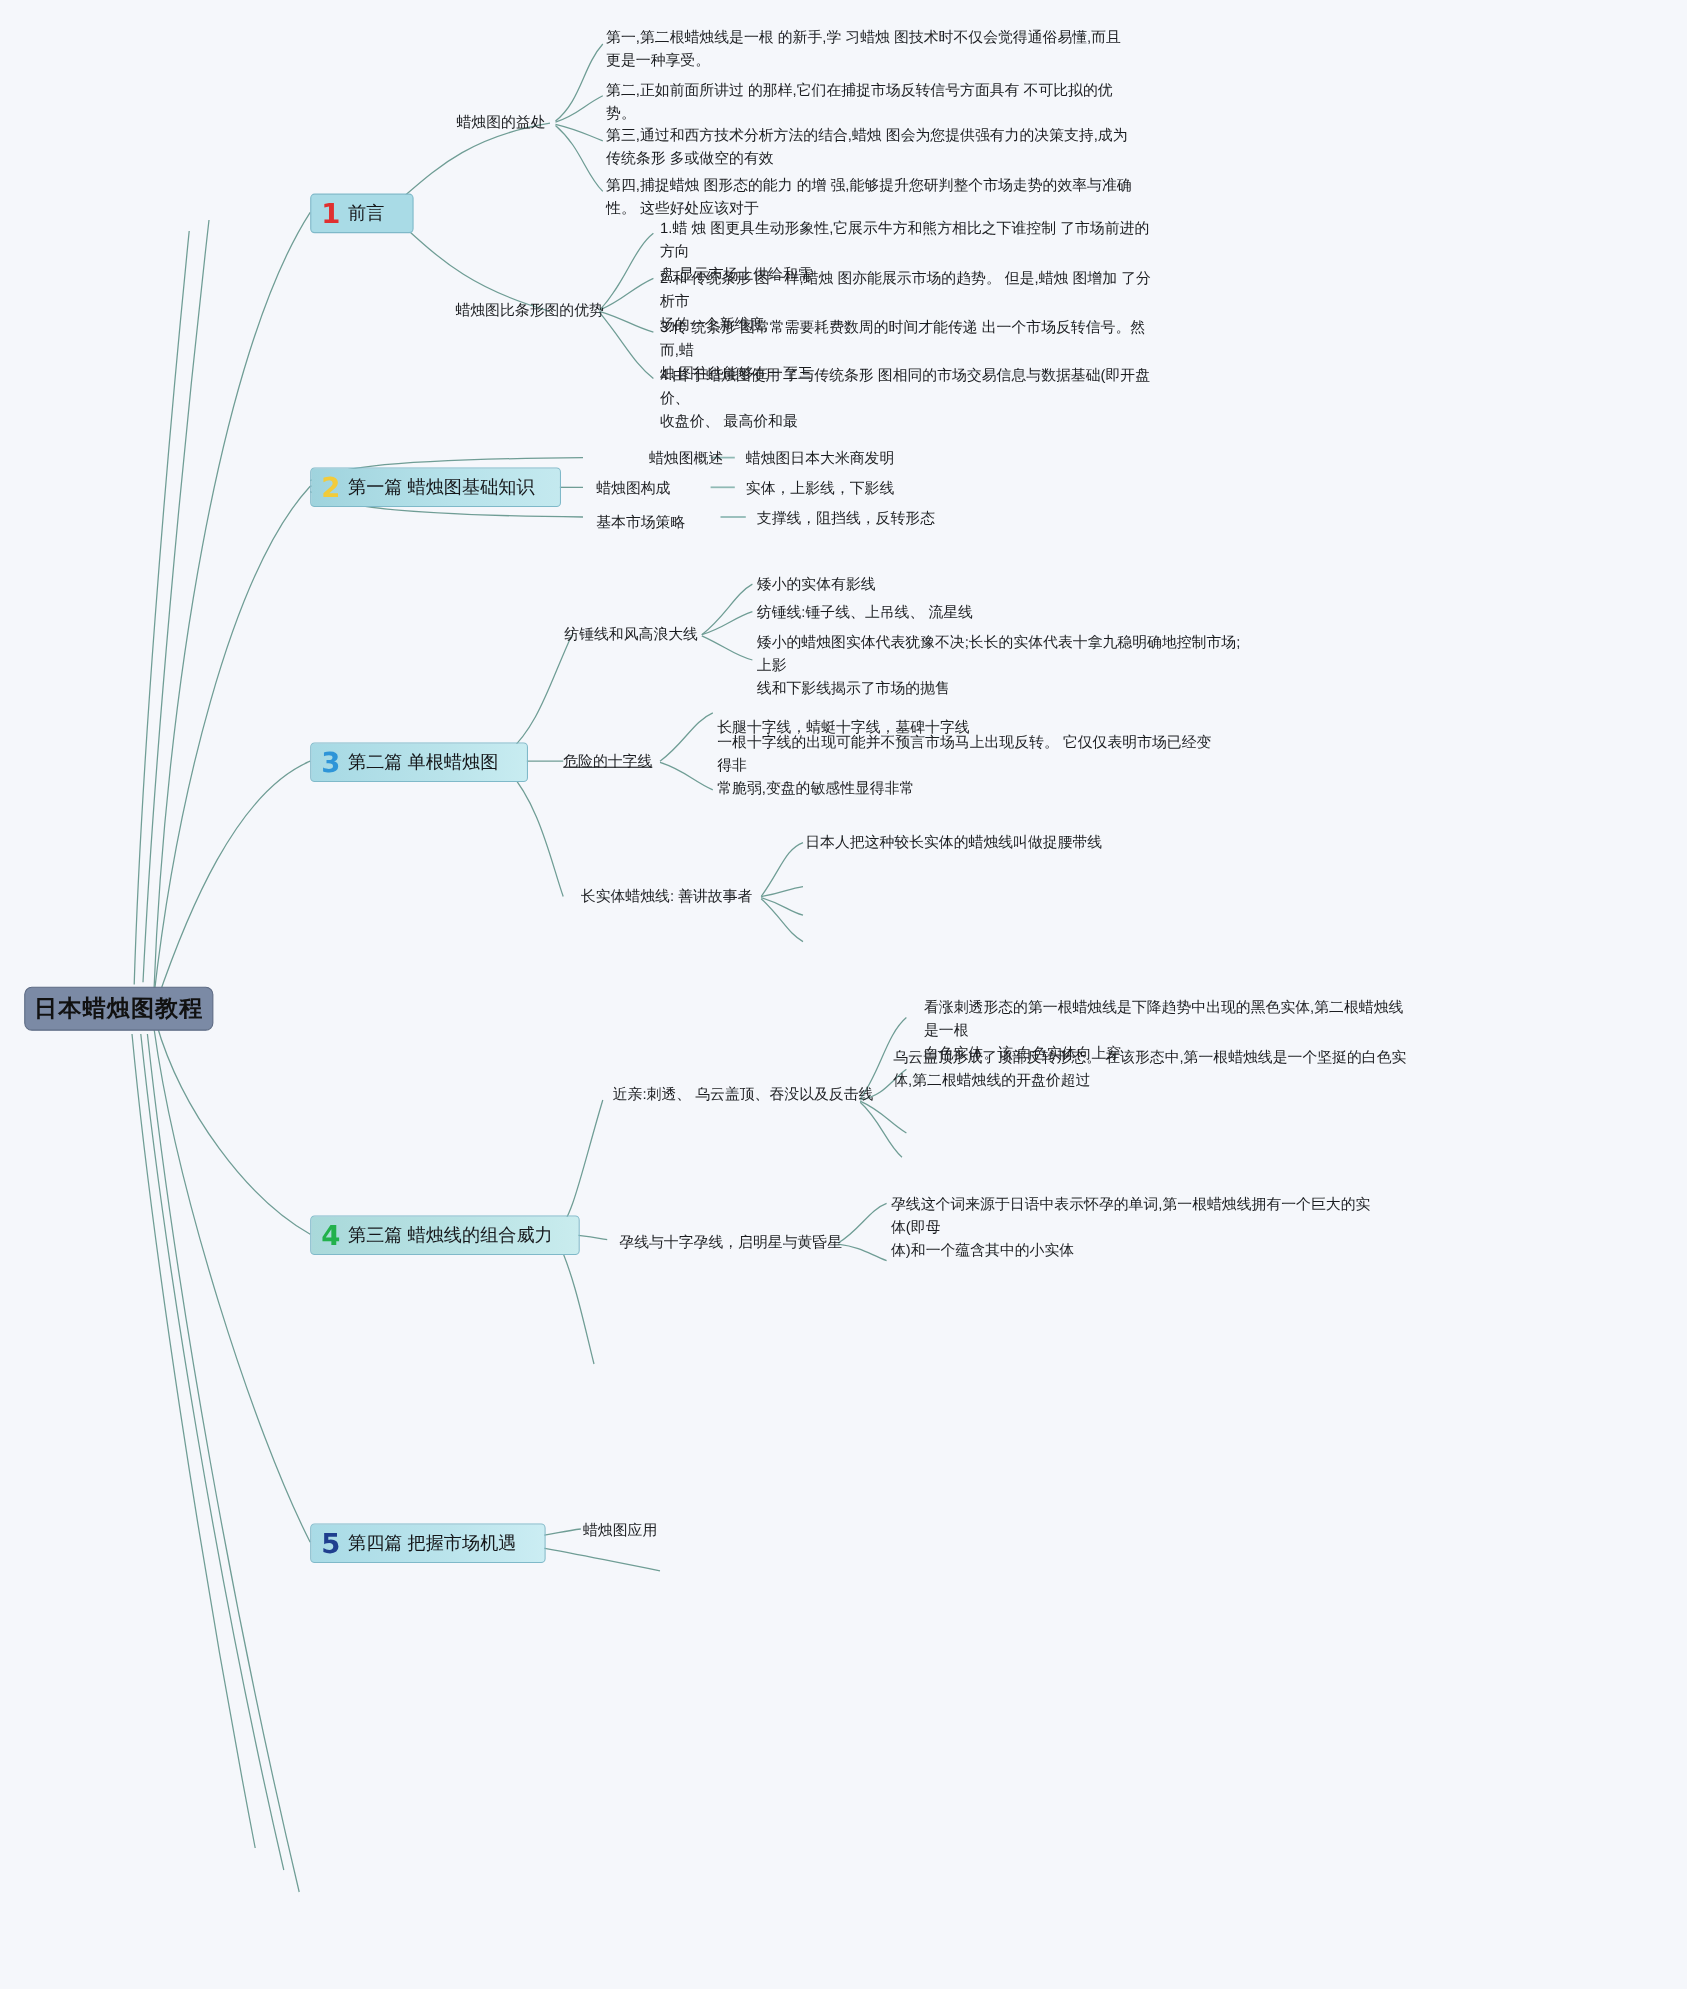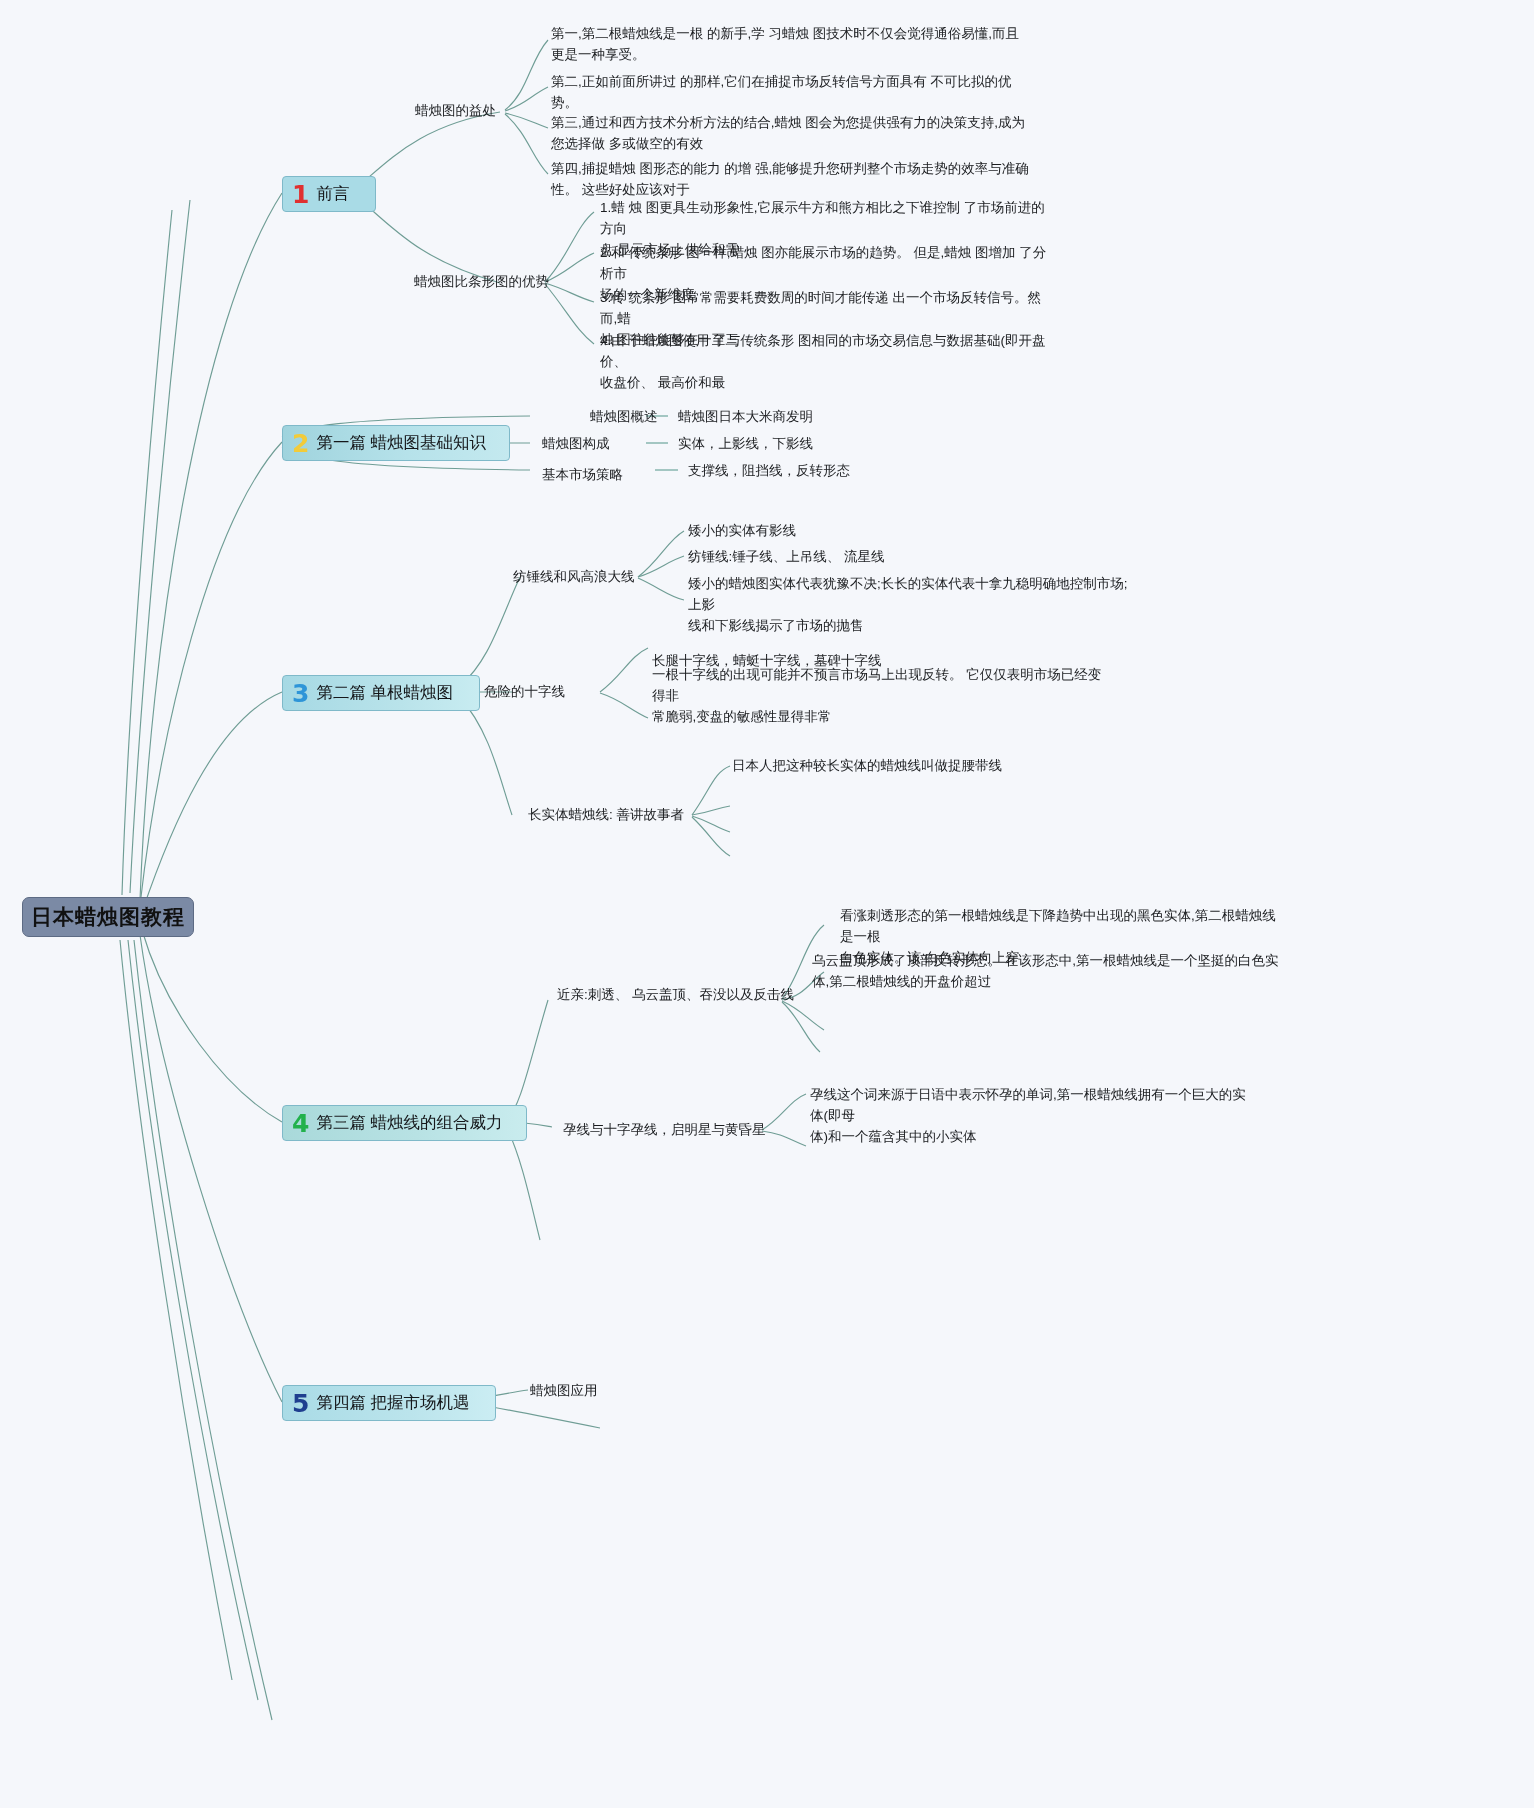"第三,通过和西方技术分析方法的结合,蜡烛 图会为您提供强有力的决策支持,成为" div.txt { text: 您选择做 -> 传统条形 }
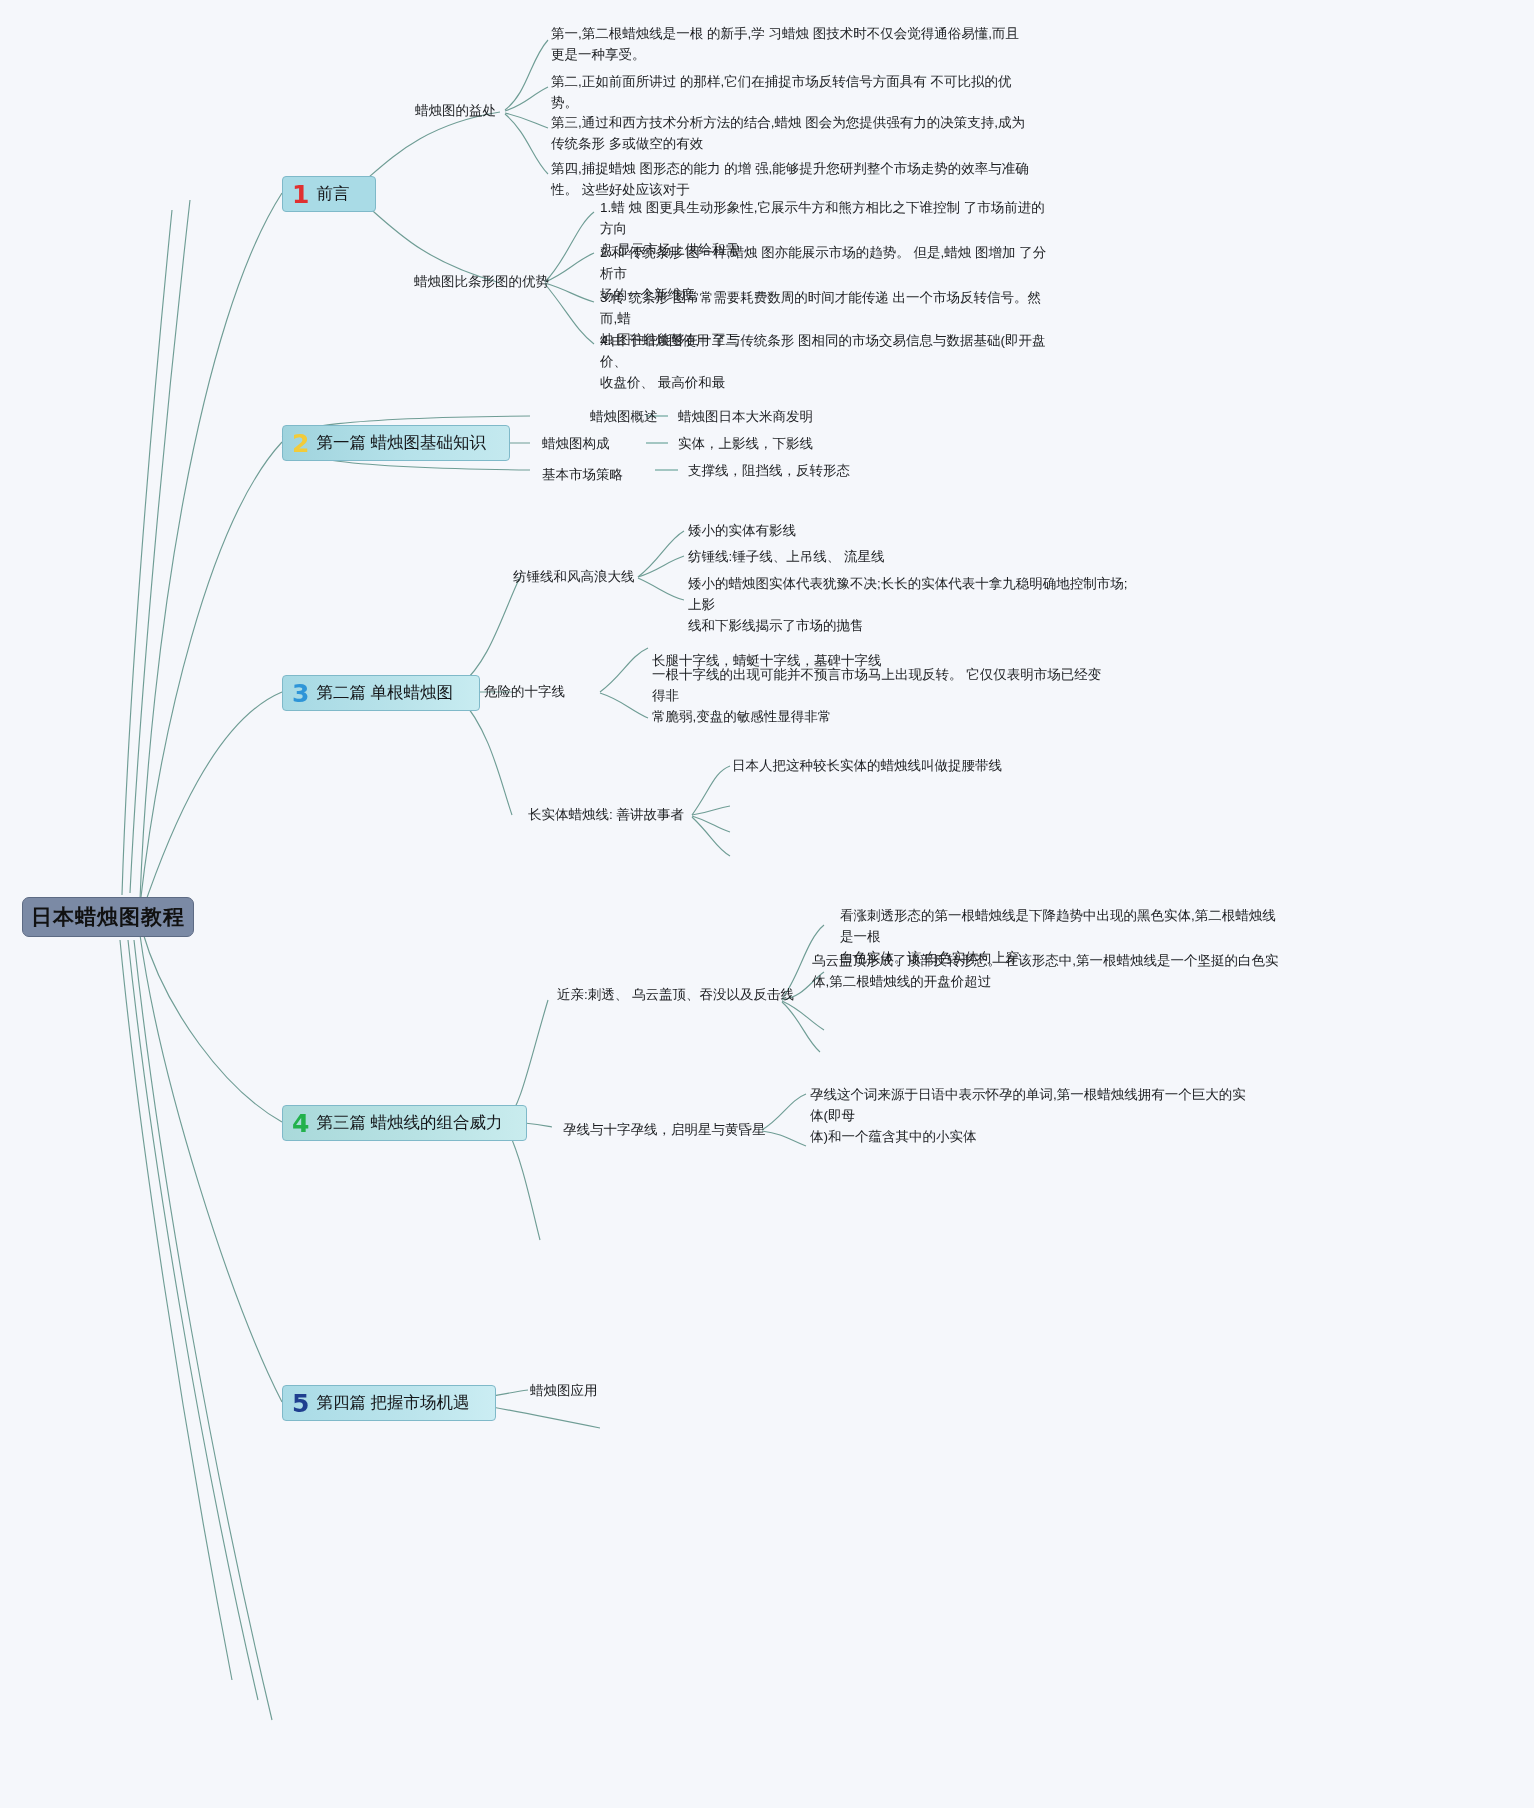"危险的十字线" div.mid { left: 484px -> 512px; text-decoration: none -> underline }
